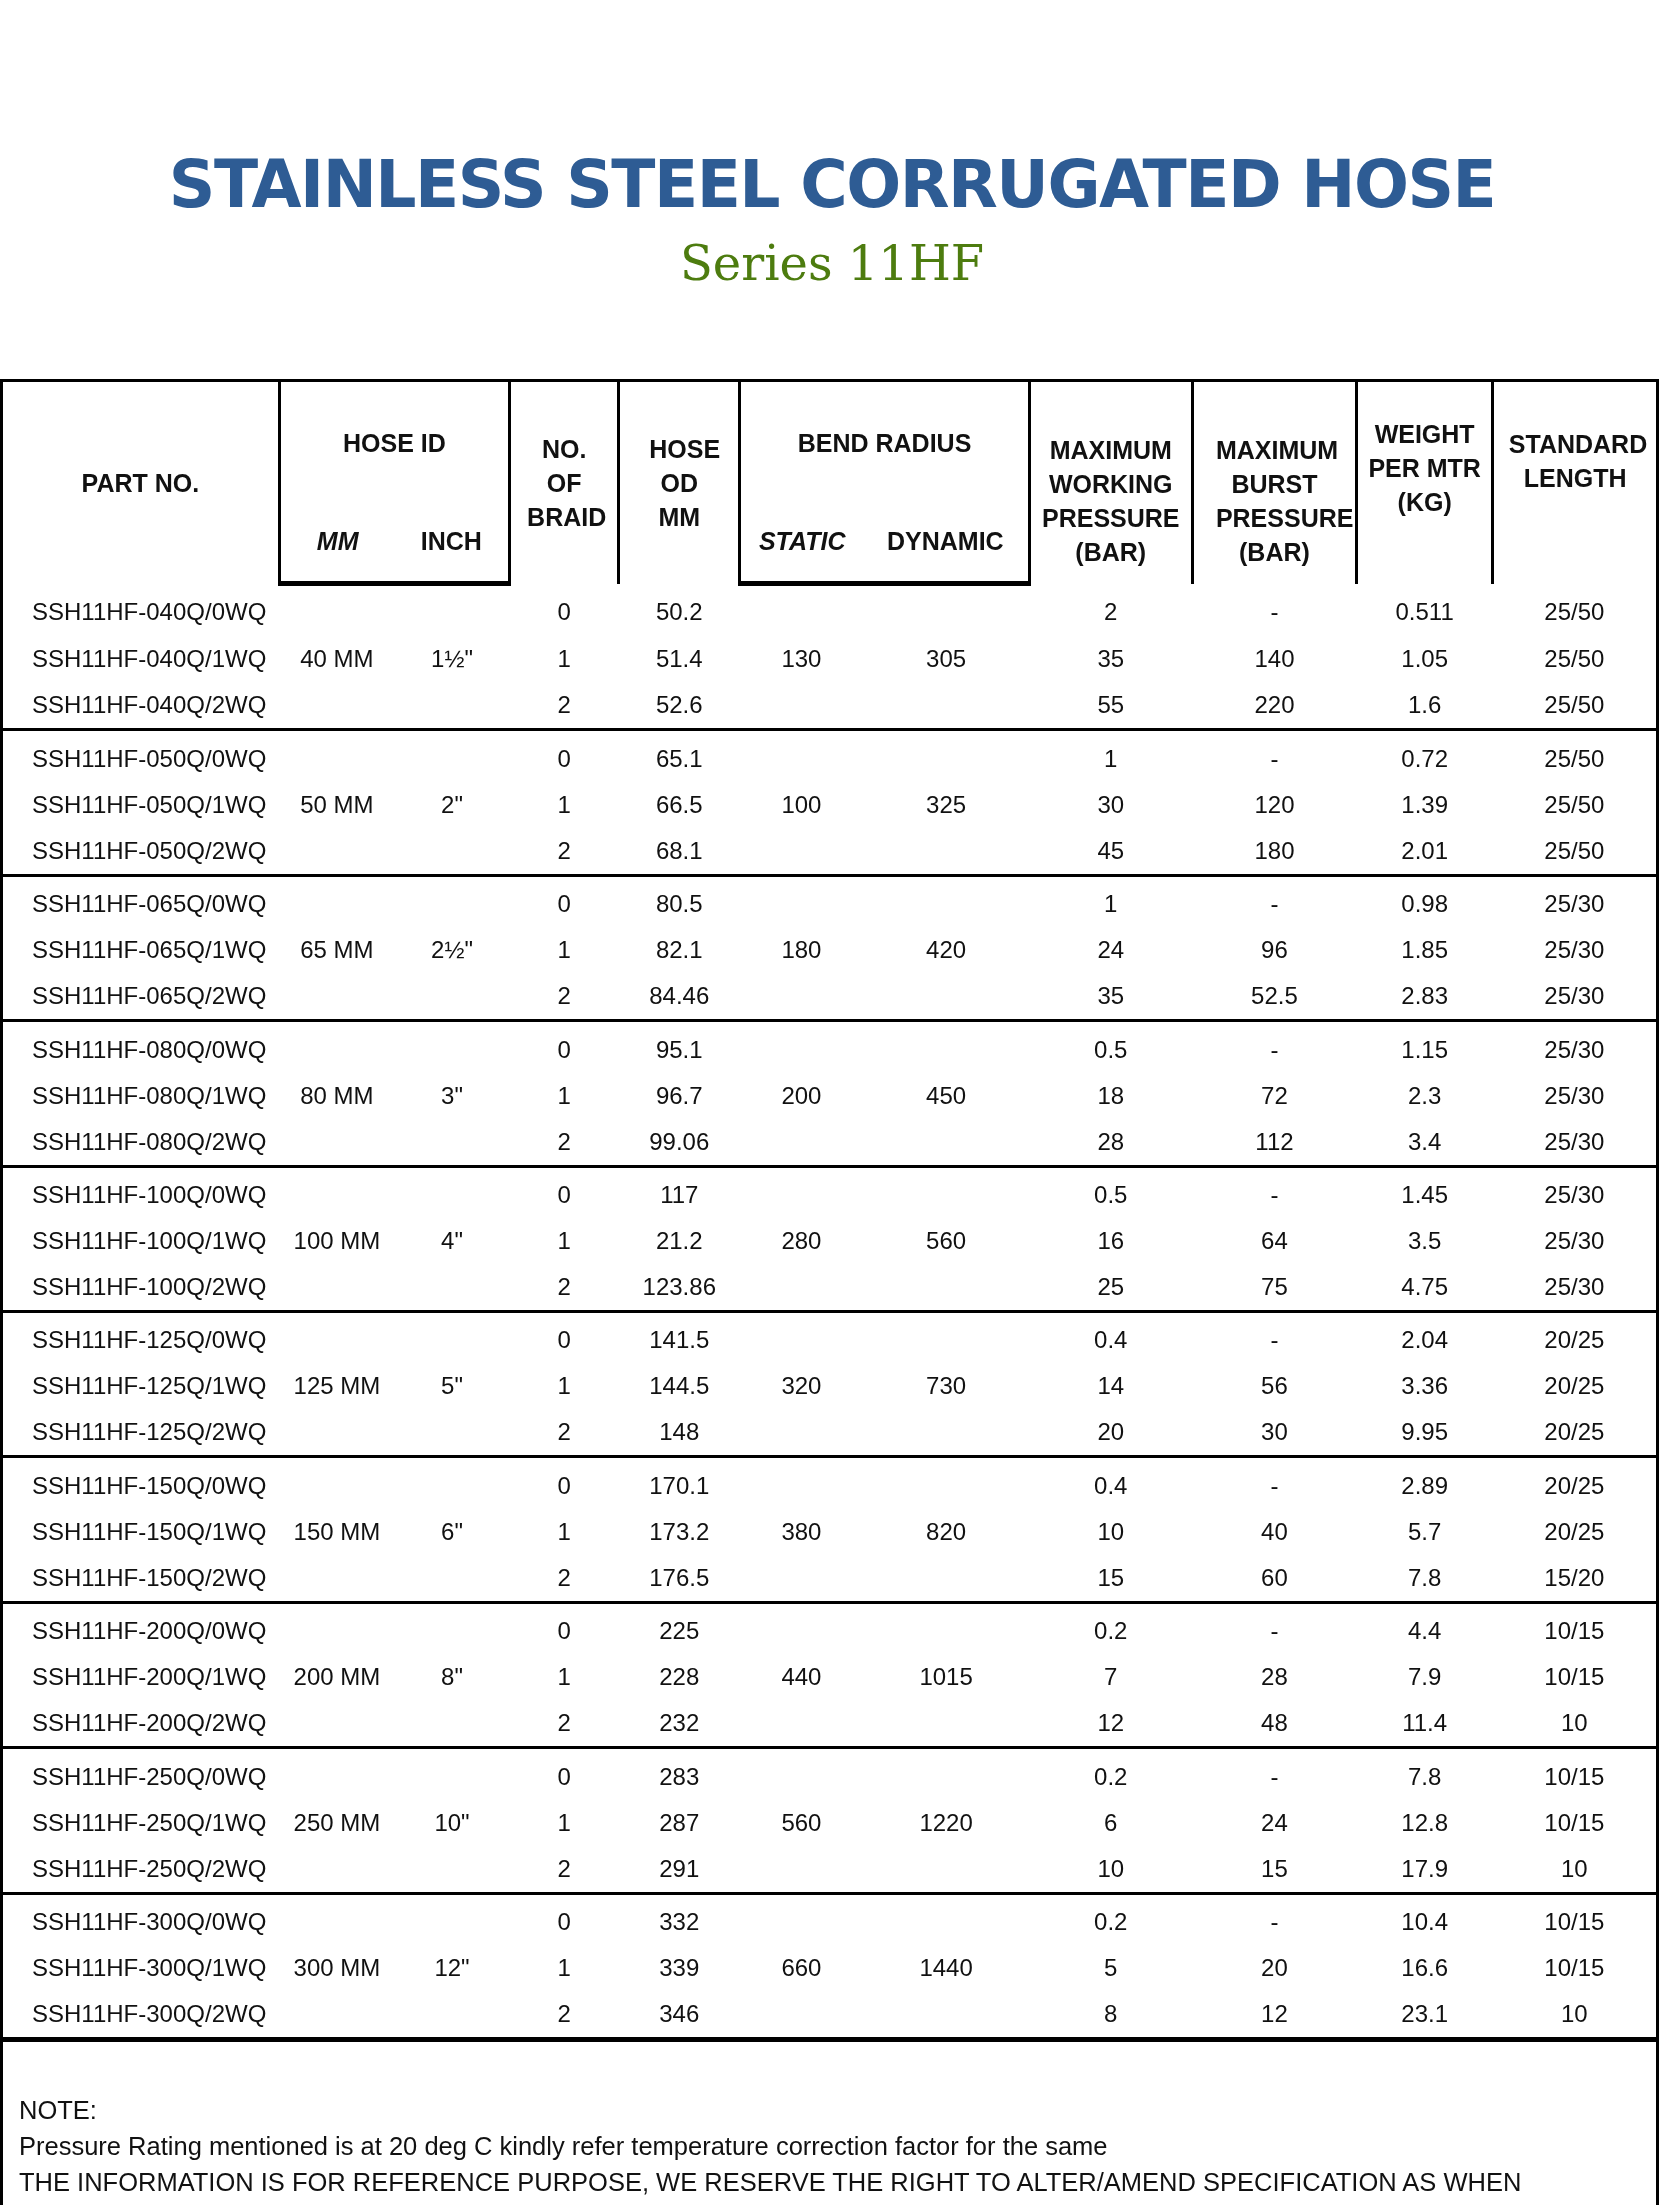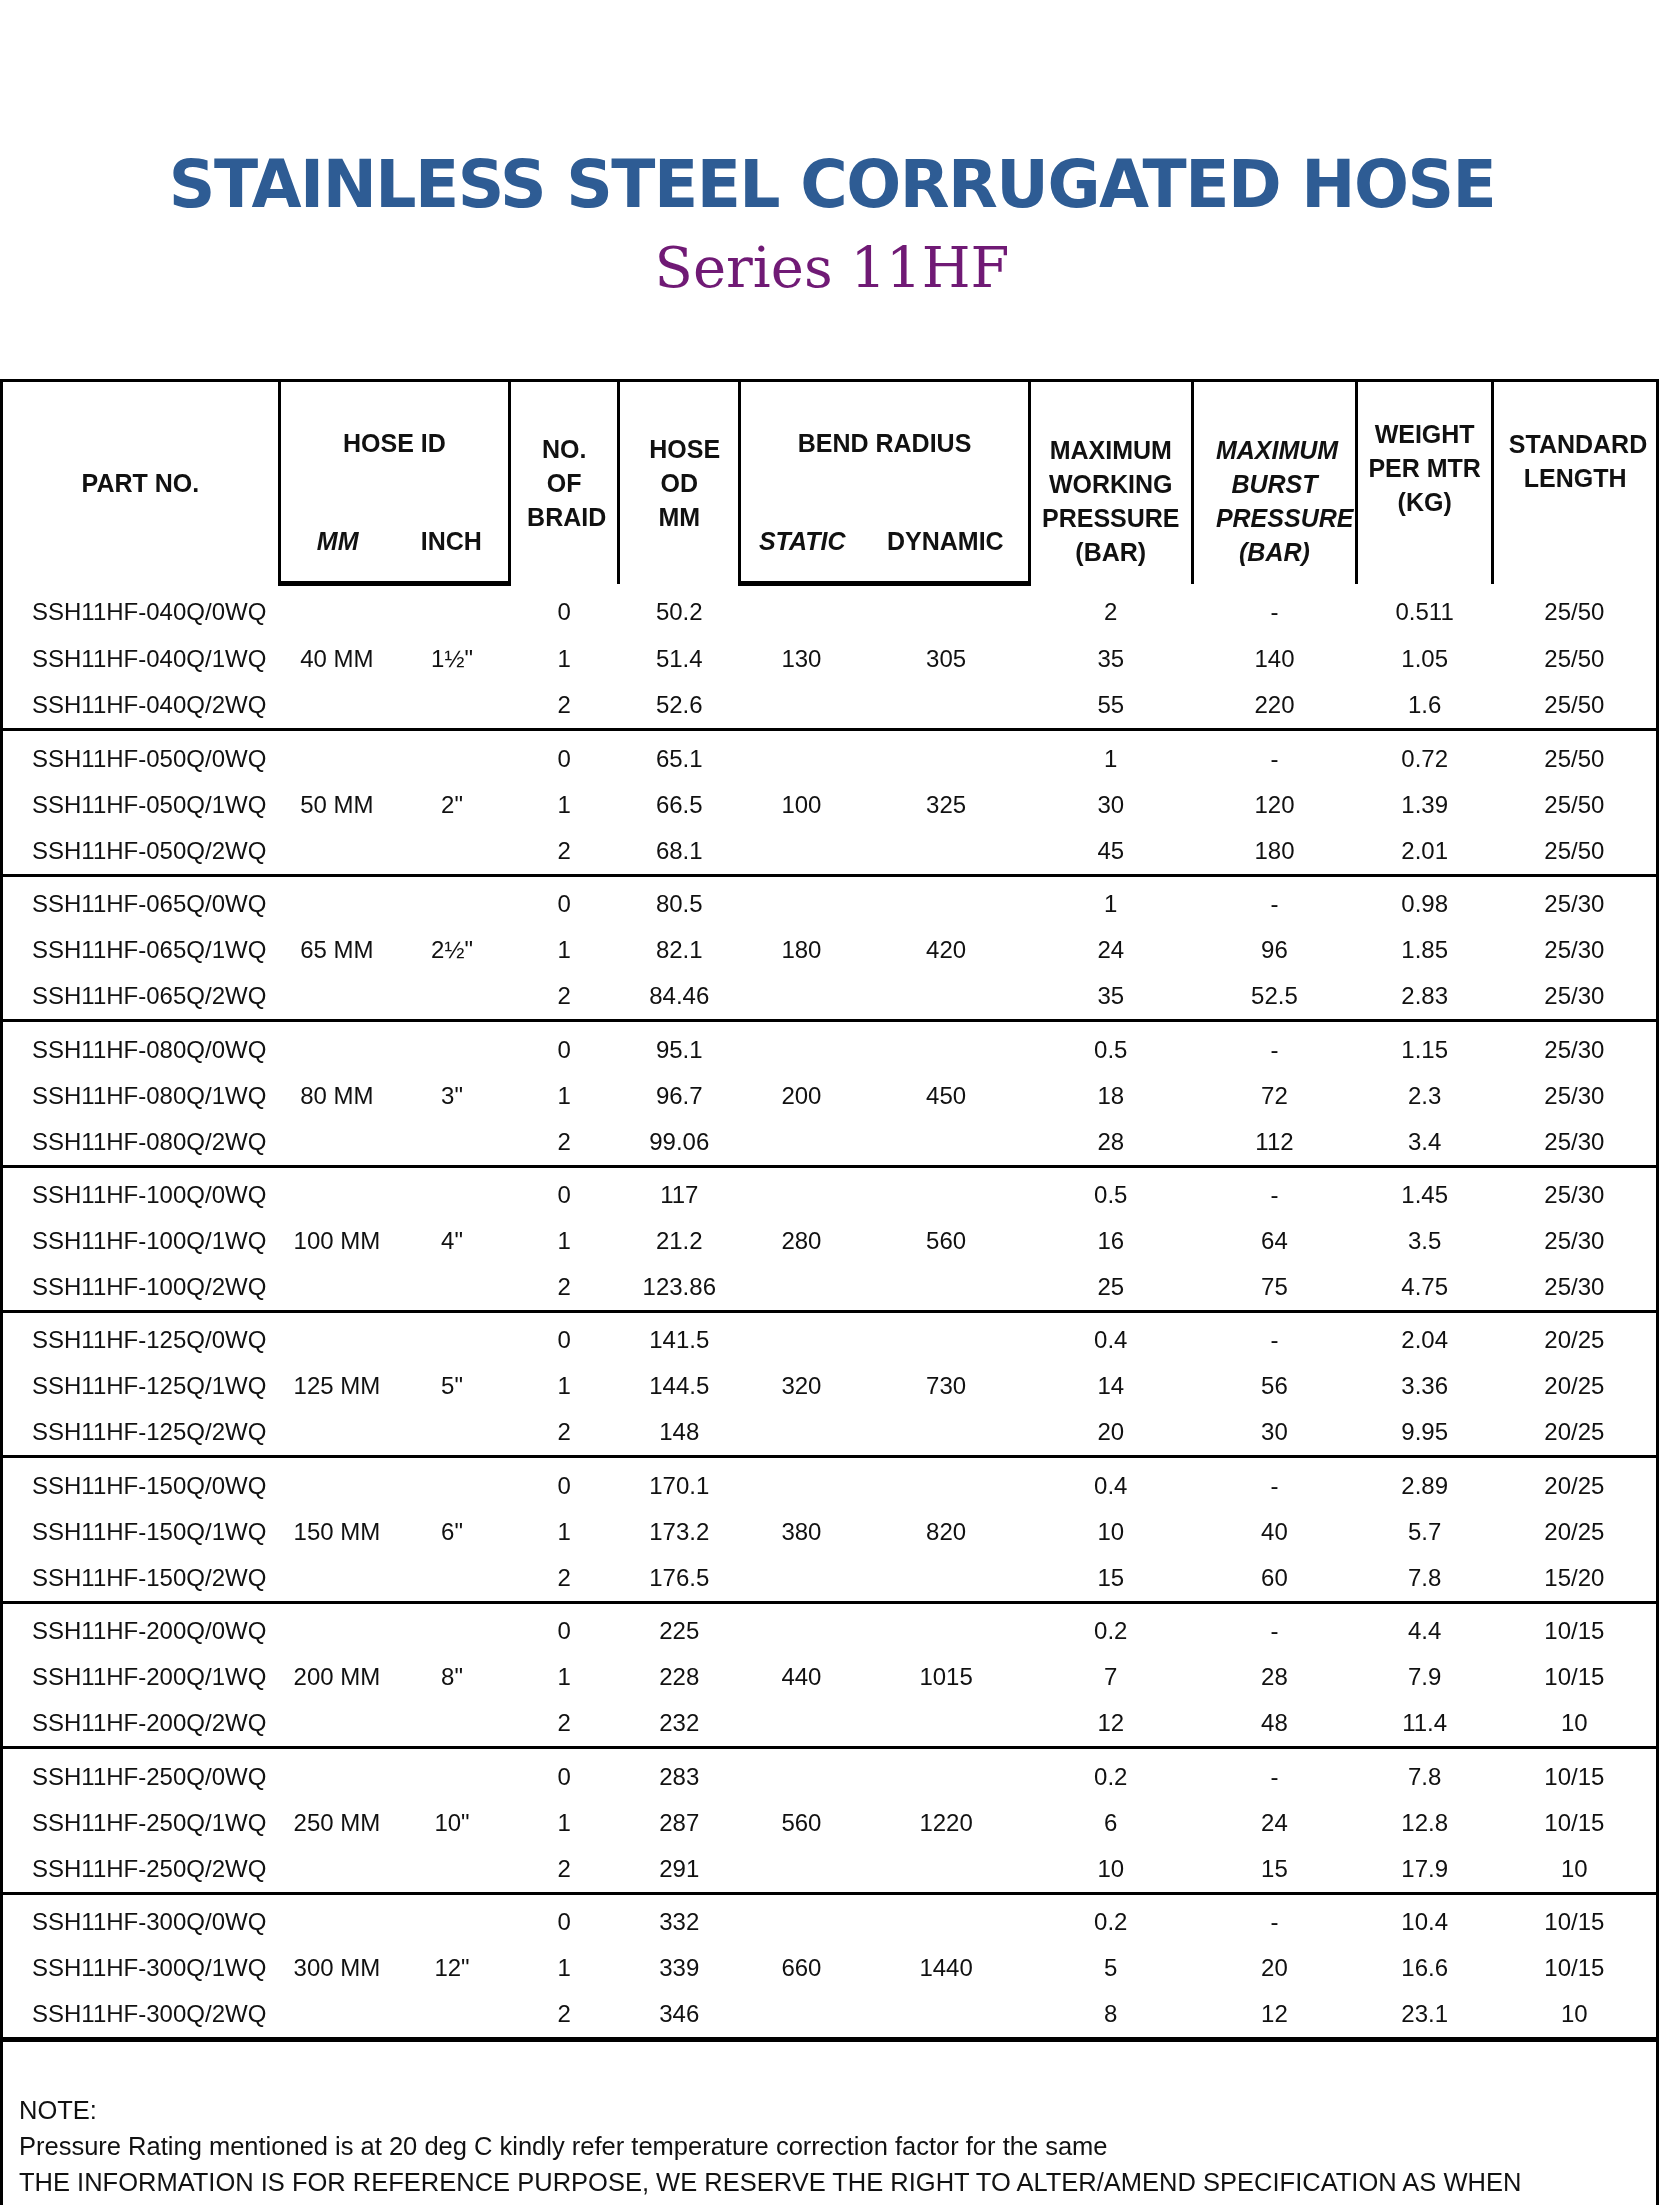"Series 11HF" .subtitle { color: #701a75 -> #4d7c0f; font-size: 56px -> 48px }
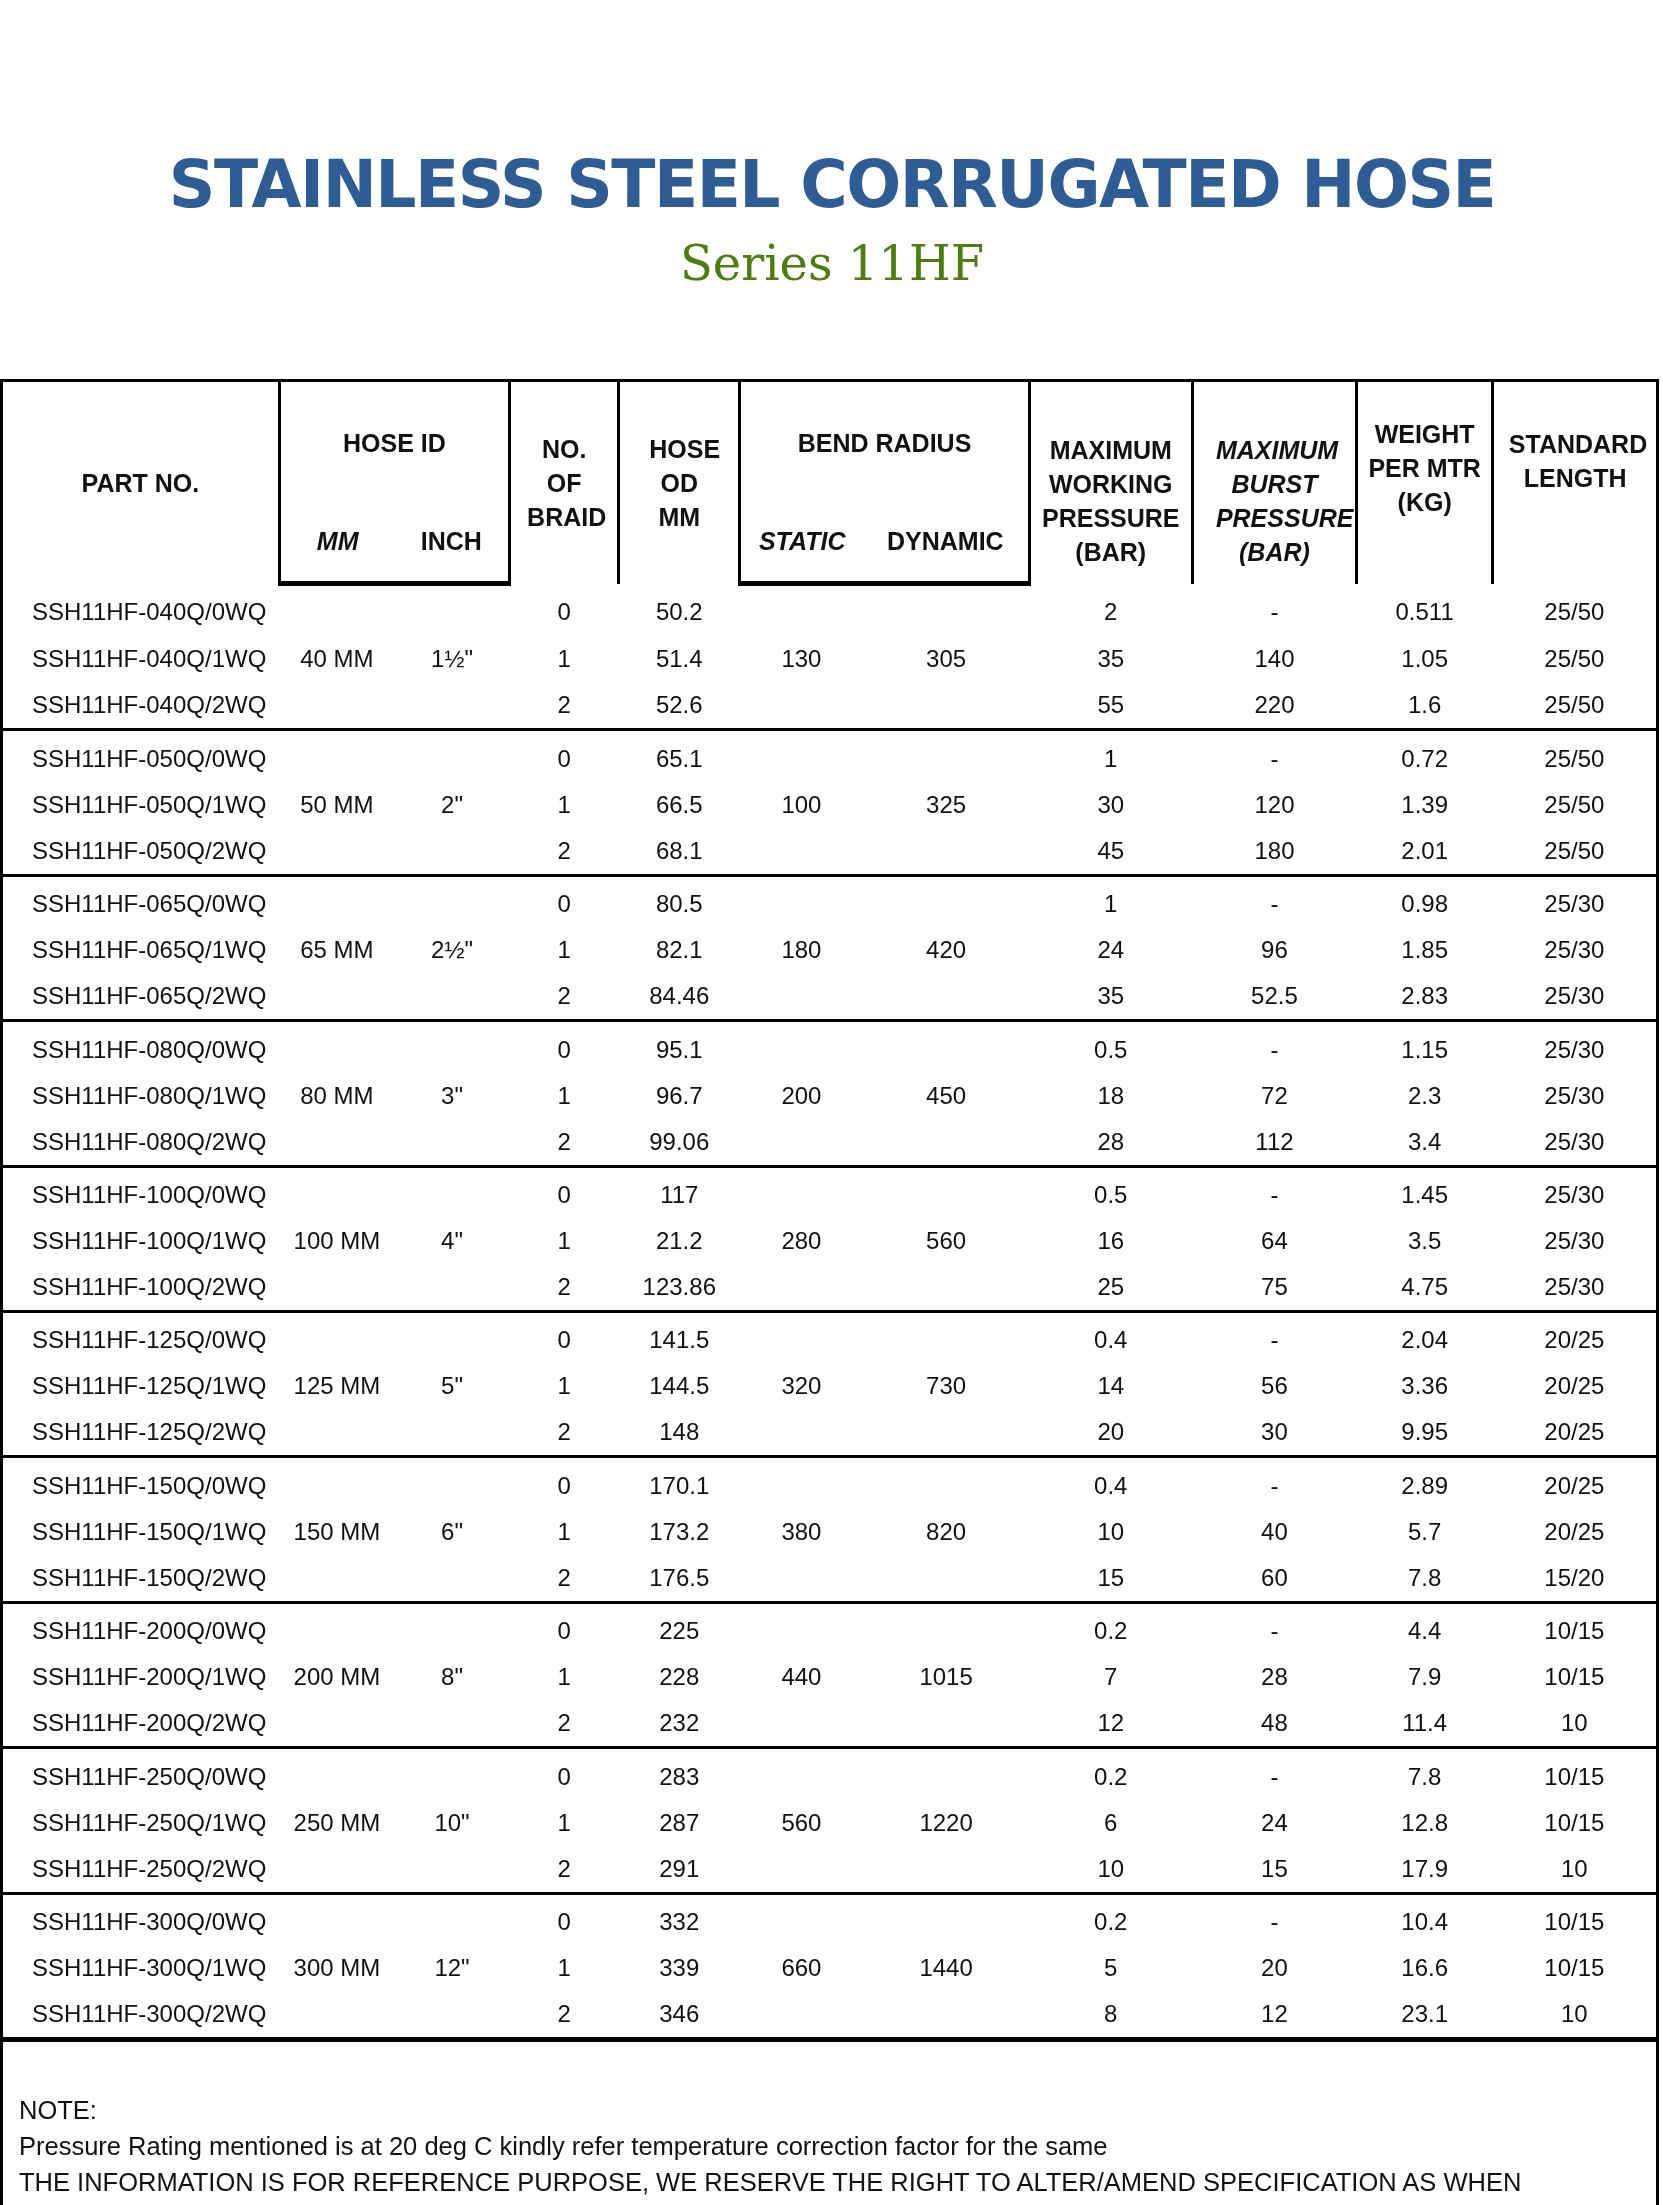"MAXIMUM BURST PRESSURE (BAR)" th { font-style: italic -> none }
